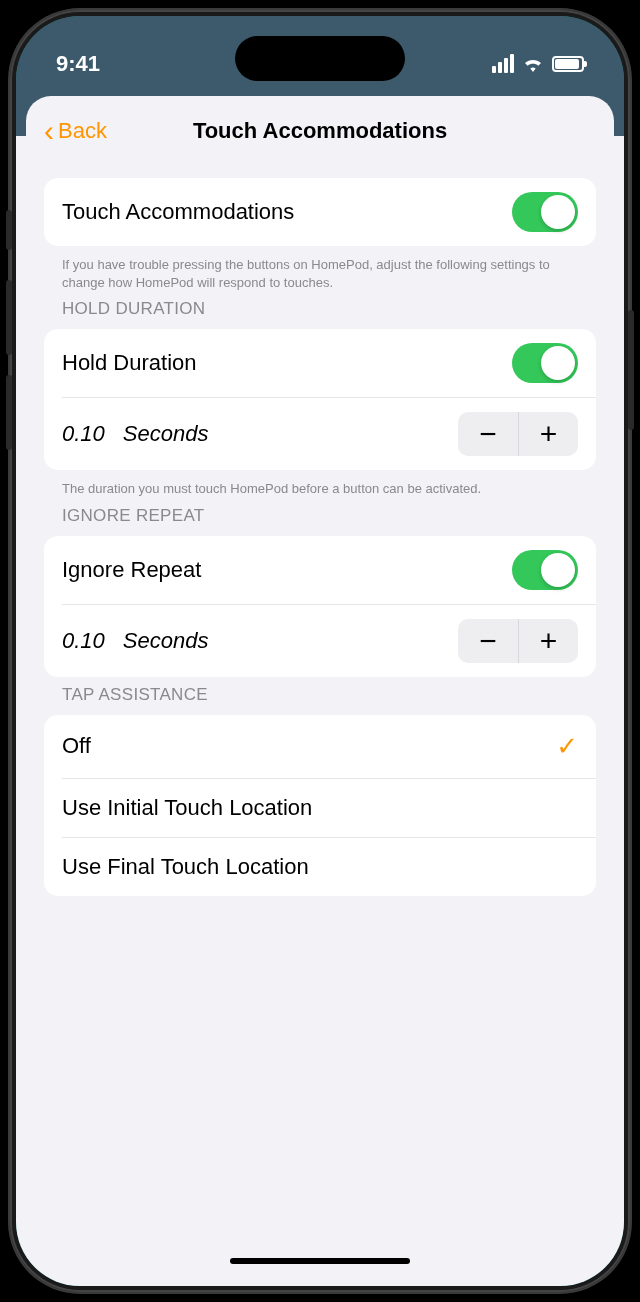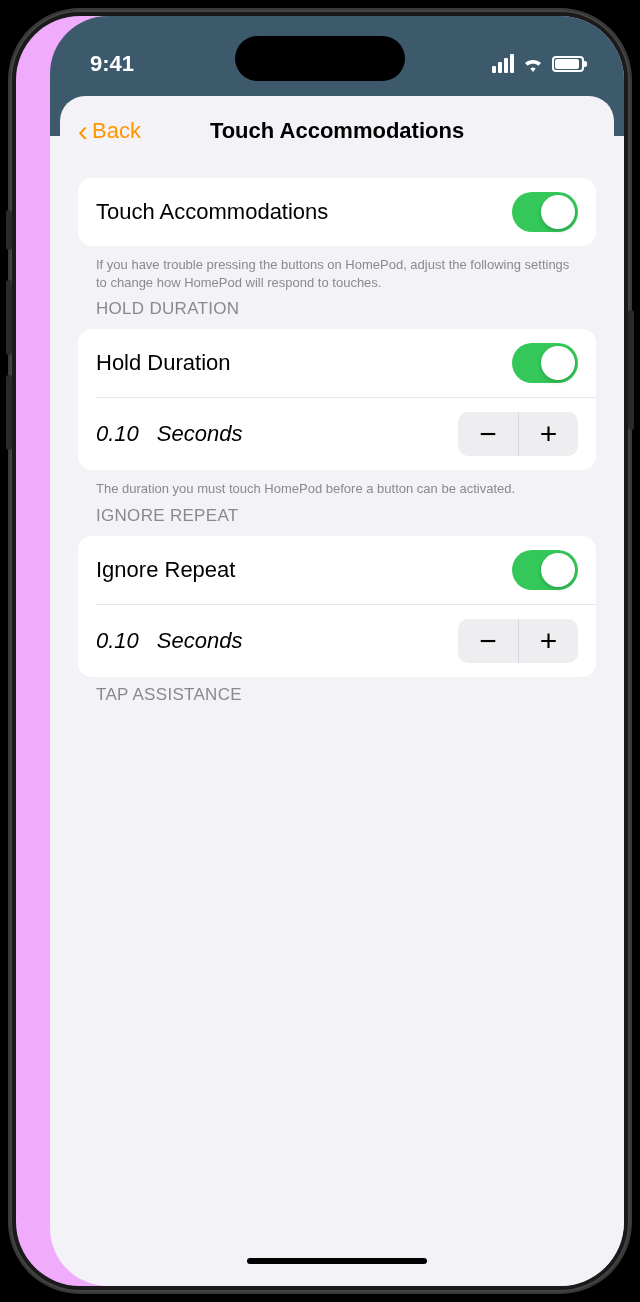"9:41" .phone-inner { background: #f0abfc -> #0f766e; padding-left: 34px -> none }
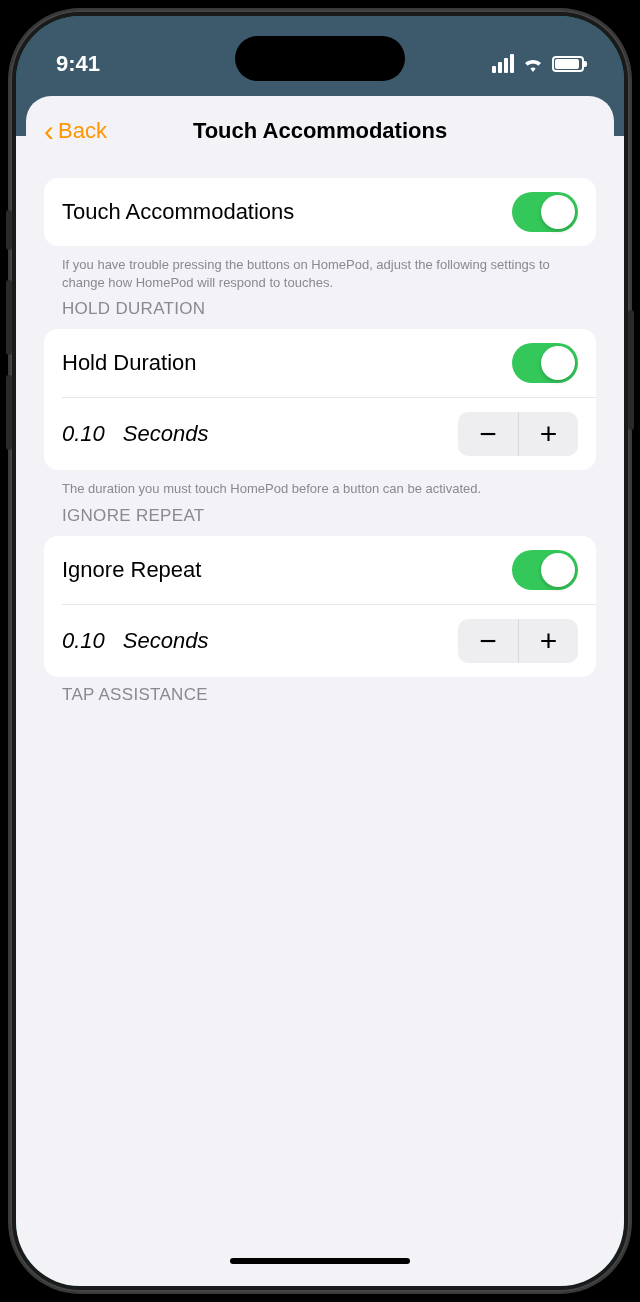"Off" div.card { html: none -> <div> <div> <span>Off</span> <span>✓</span> </div> <div></div> <div> <span>Use Initial Touch Location</span> </div> <div></div> <div> <span>Use Final Touch Location</span> </div> </div> }
